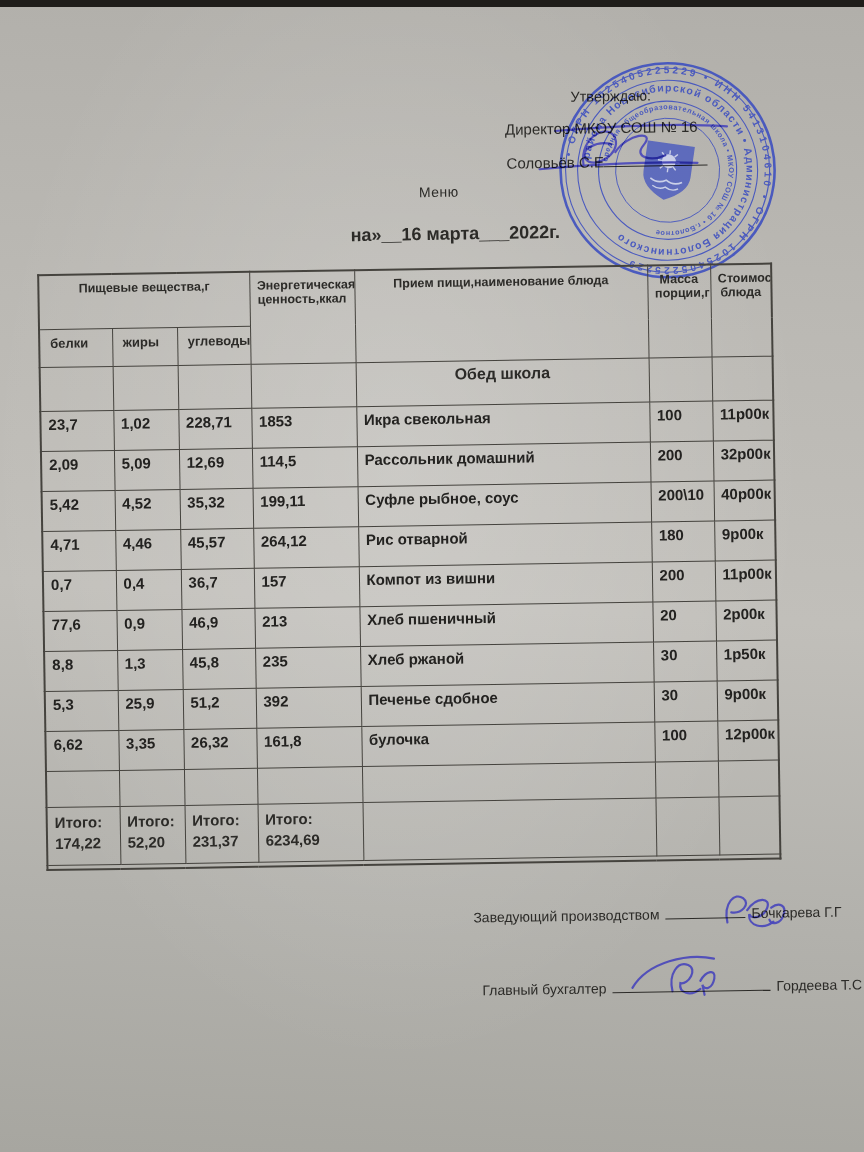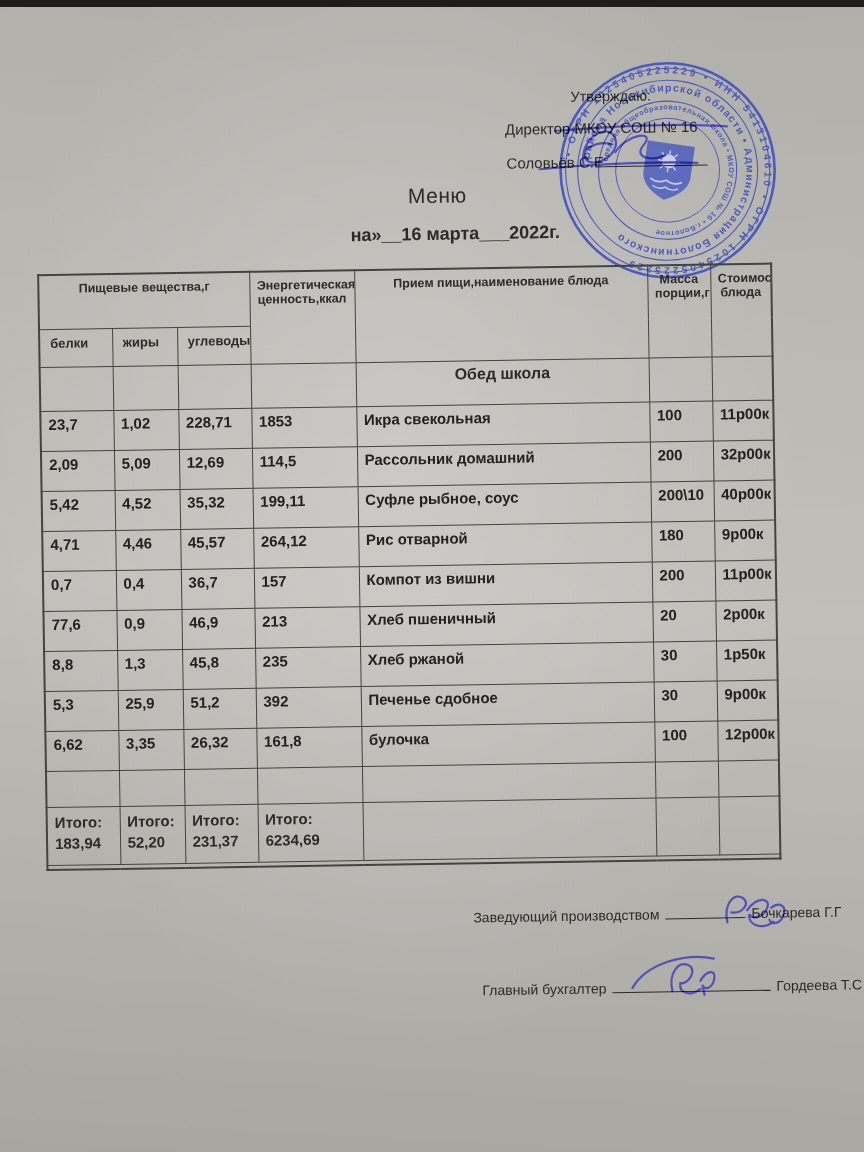"Меню" .doc-title { font-size: 21px -> 14px; left: 414px -> 425px }
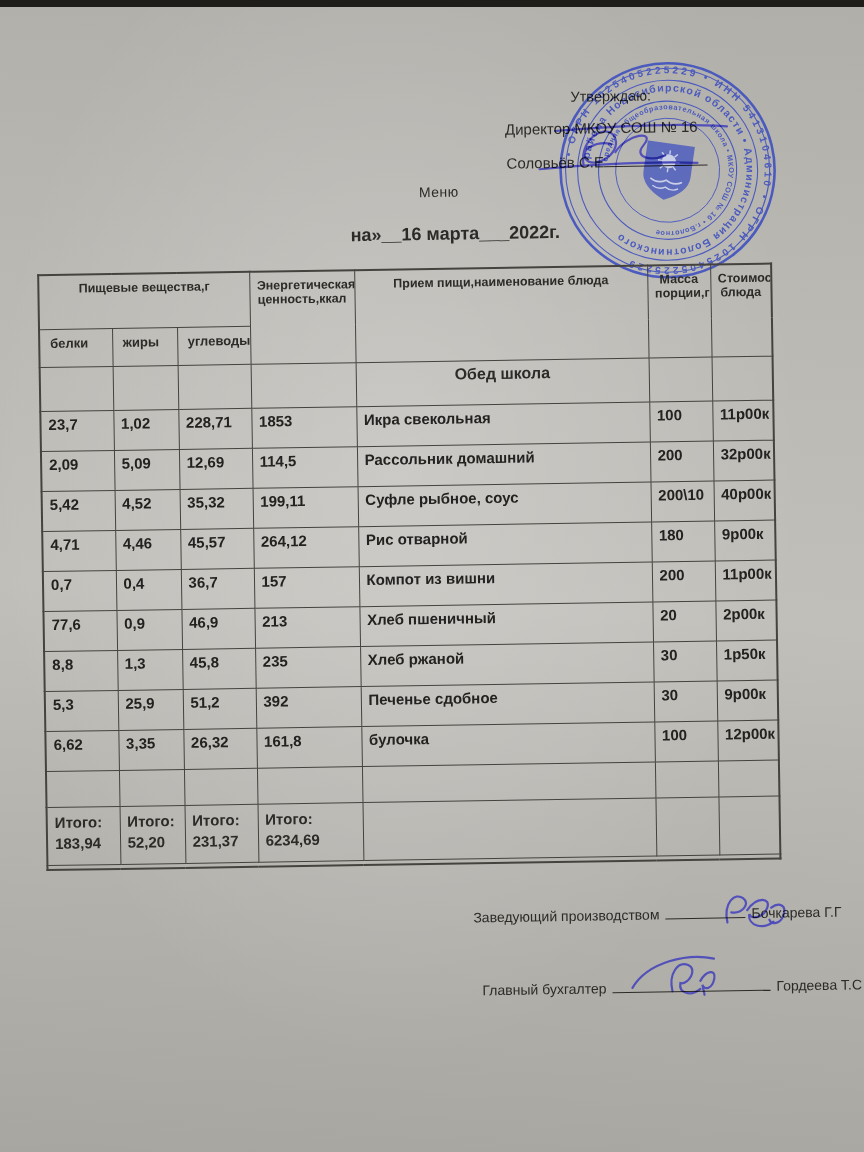"183,94" span { text: 183,94 -> 174,22 }
